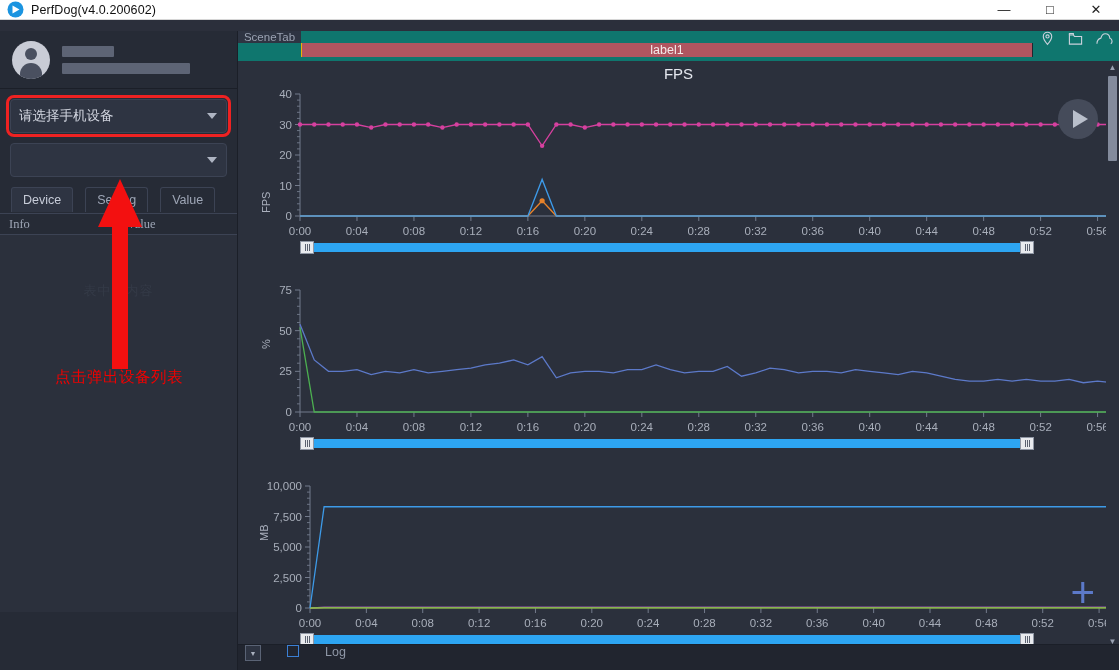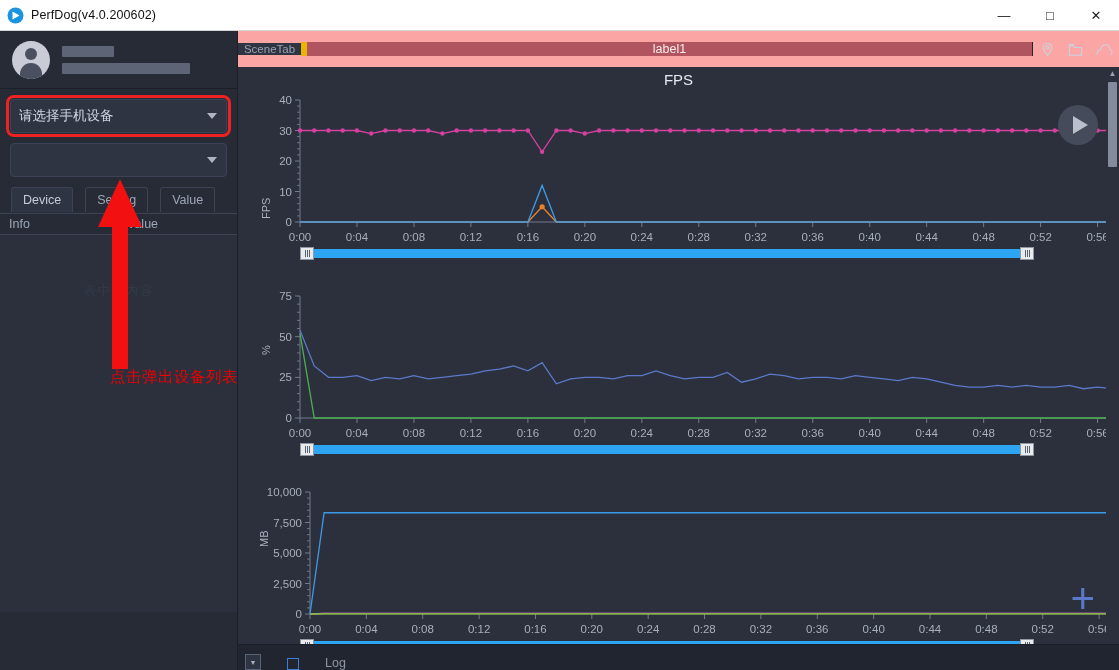"PerfDog(v4.0.200602)" .titlebar { height: 31px -> 20px }
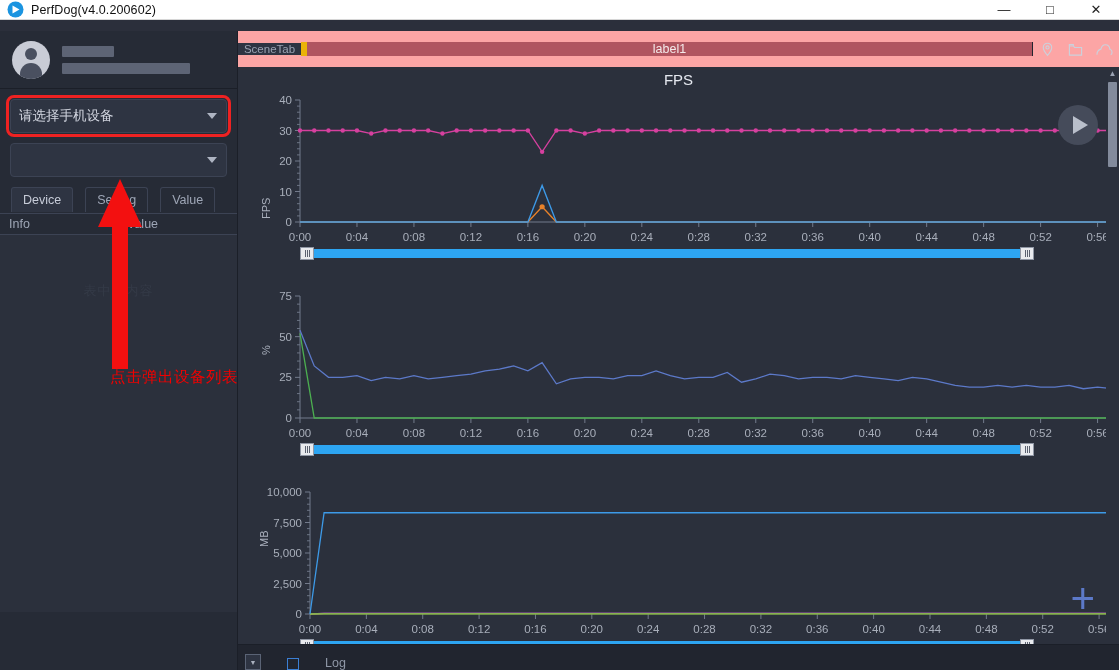"SceneTab" .scenebar { align-items: center -> flex-start; background: #fca5a5 -> #0f766e; height: 36px -> 30px }
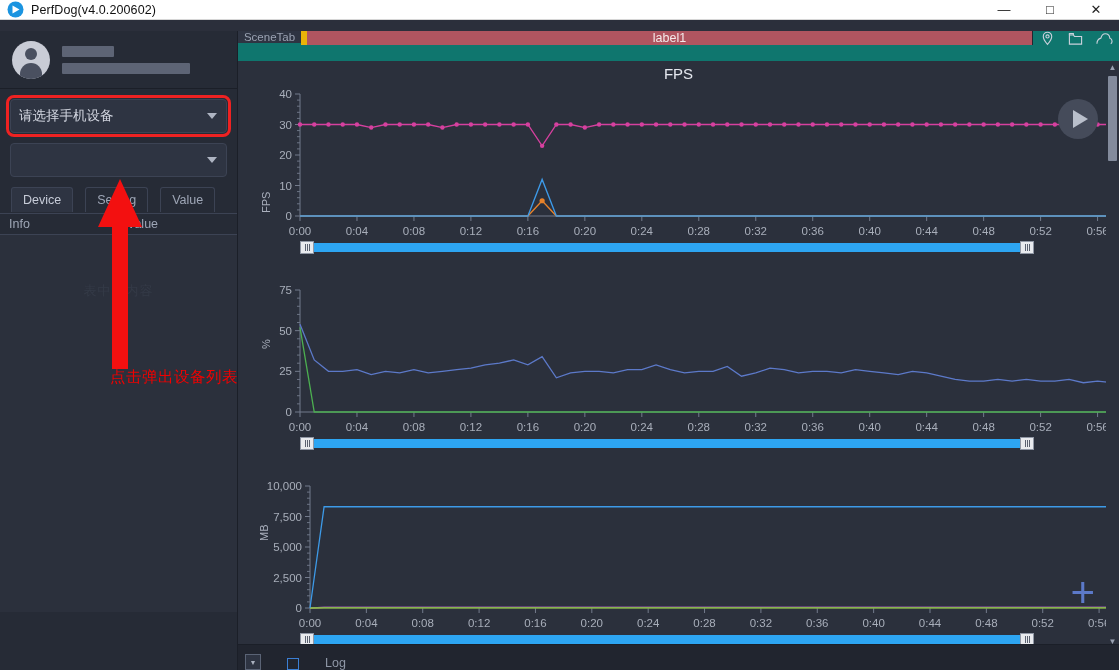"label1" .label-tab { border-left: 6px solid #eab308 -> 1px solid #eab308; margin-top: none -> 12px }
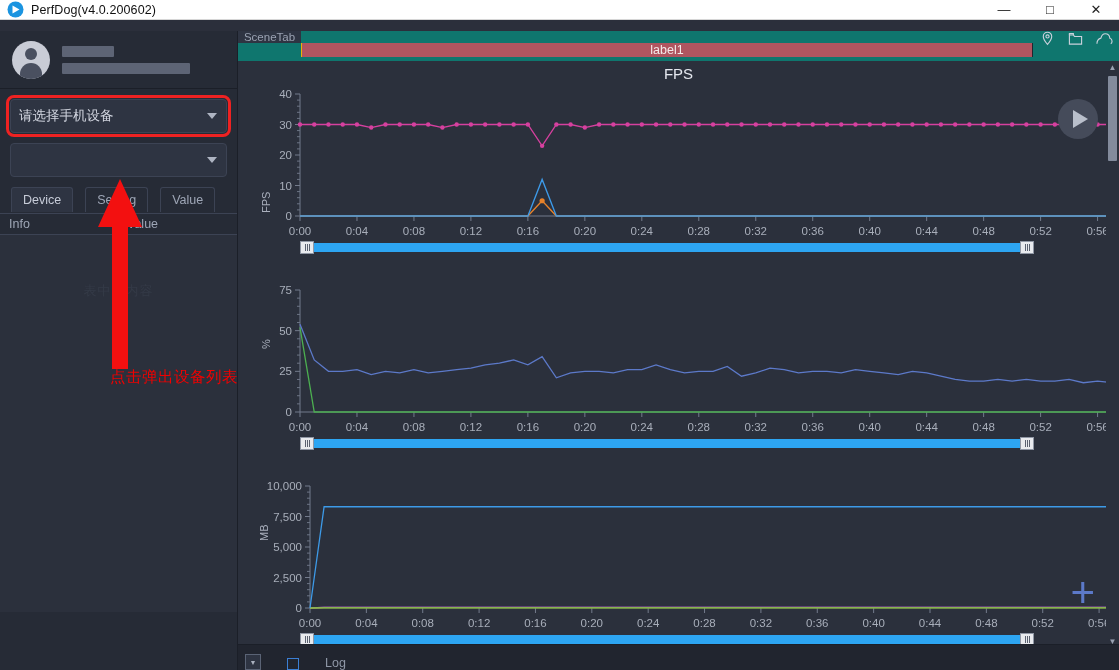"Info" .table-head { font-family: none -> Liberation Serif, serif }
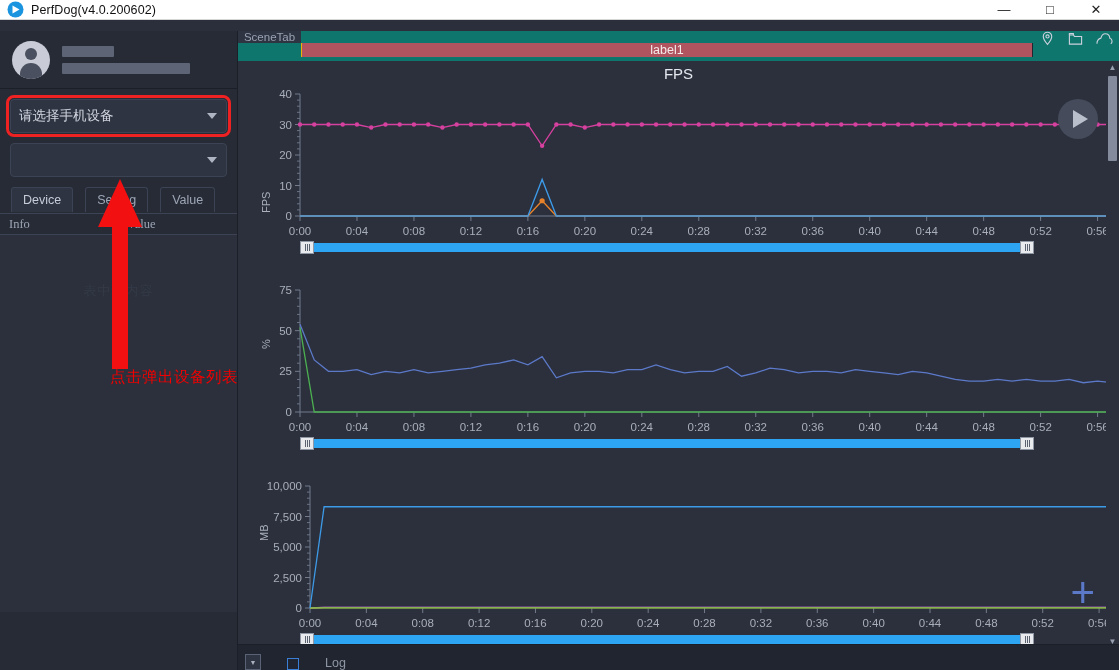"点击弹出设备列表" .annot-text { text-align: right -> center }
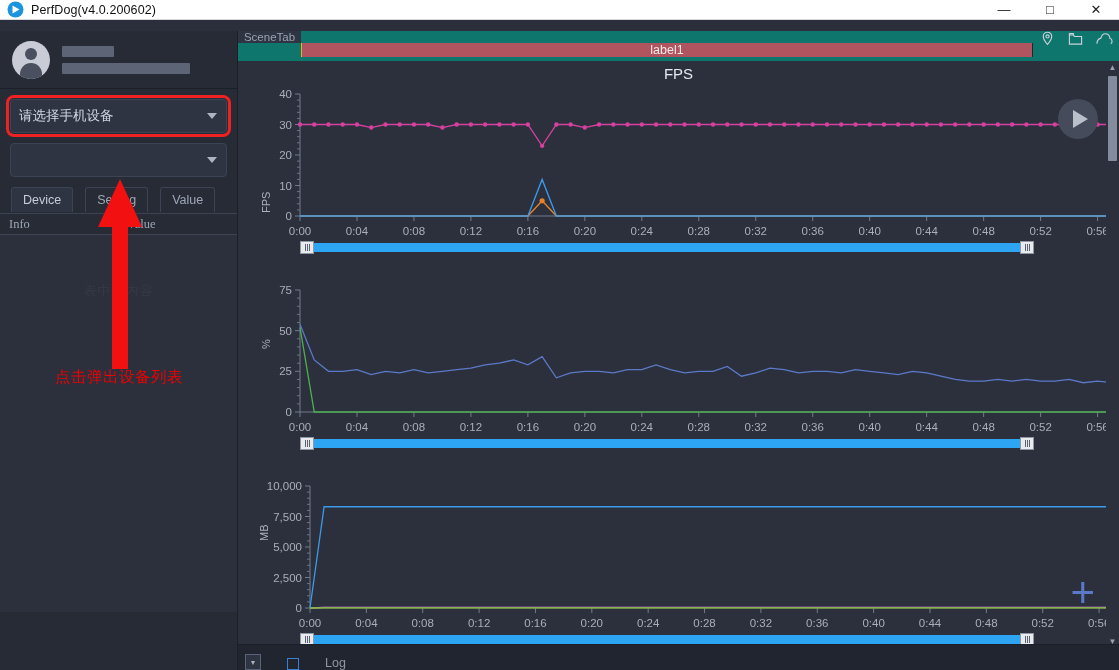"Log" .statusbar { align-items: flex-end -> flex-start }
